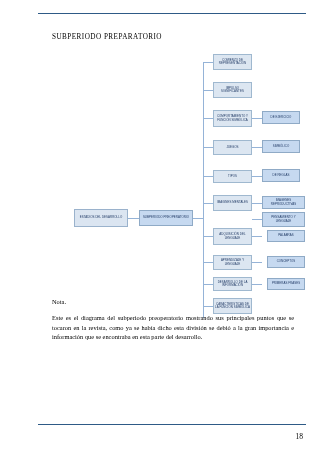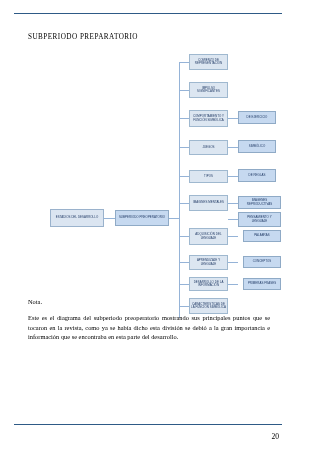"SUBPERIODO PREPARATORIO" .page { margin-left: none -> 24px }
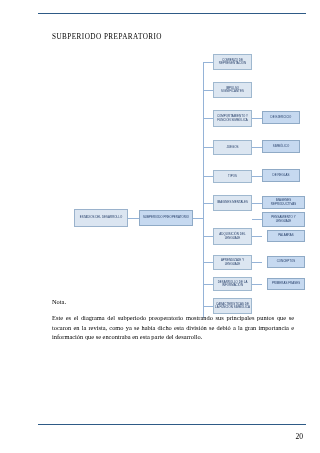"20" div.page-number { text: 20 -> 18 }
